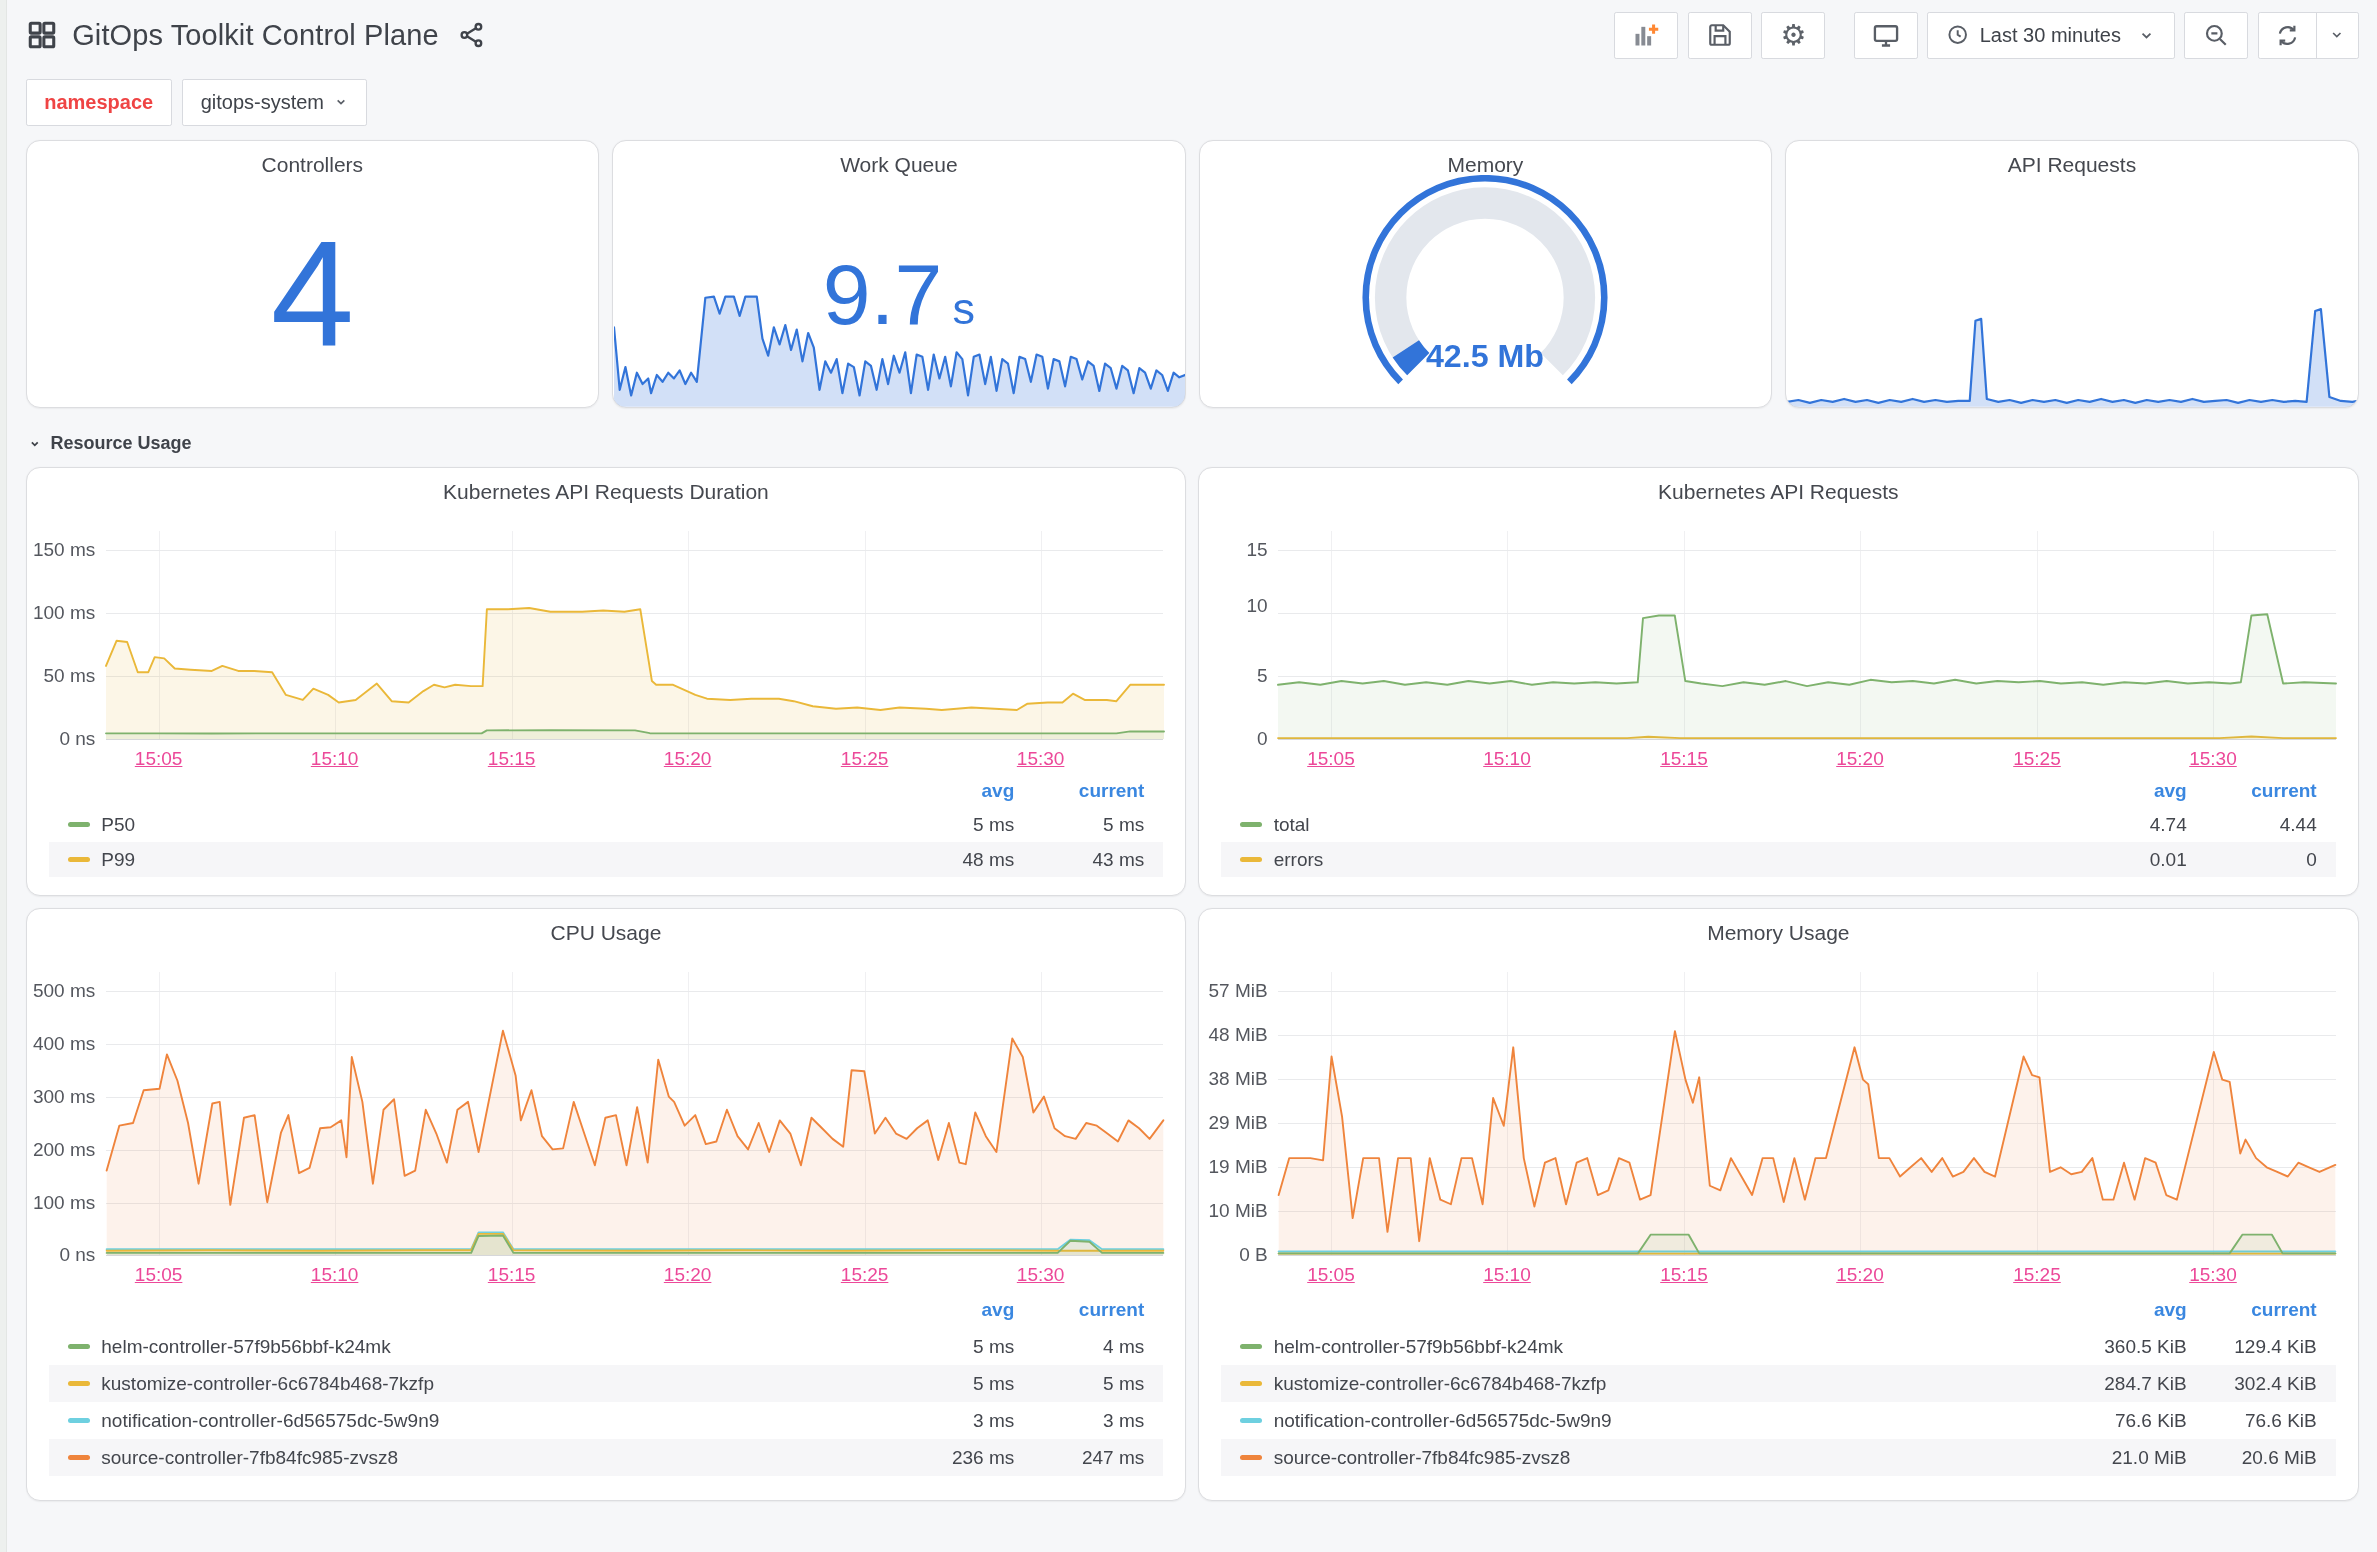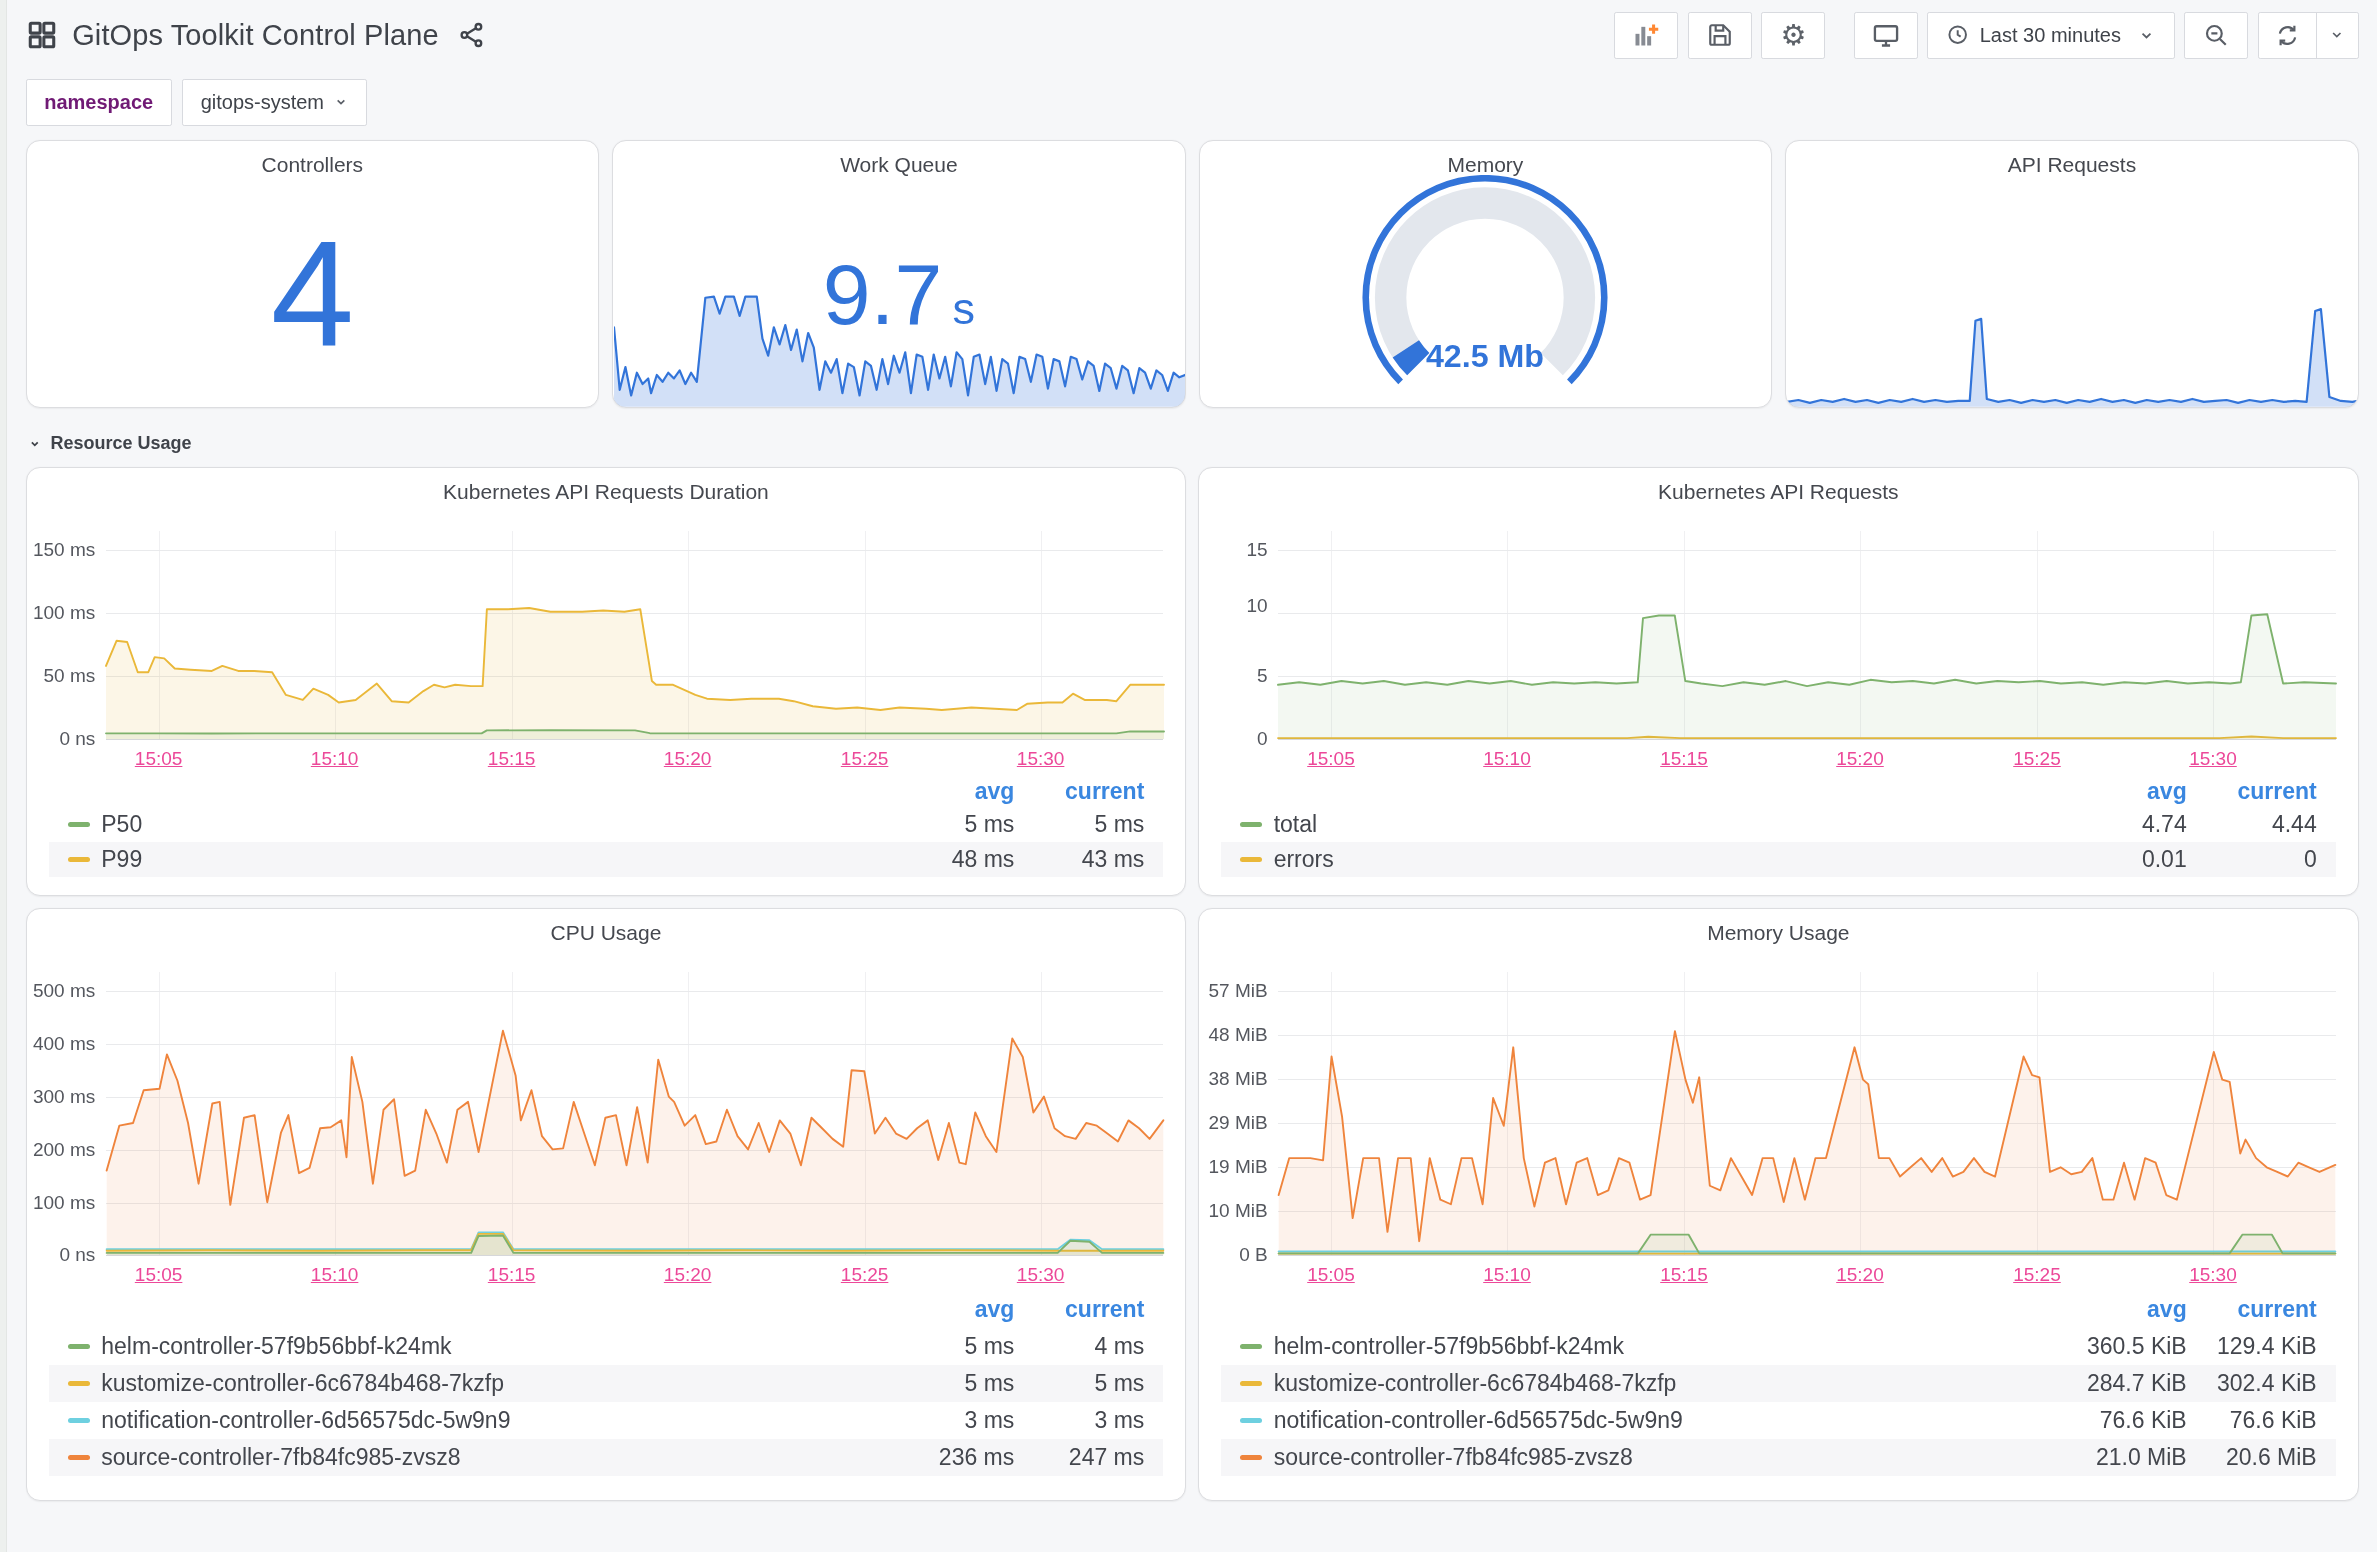"namespace" .pill-label { color: #701a75 -> #ef4444 }
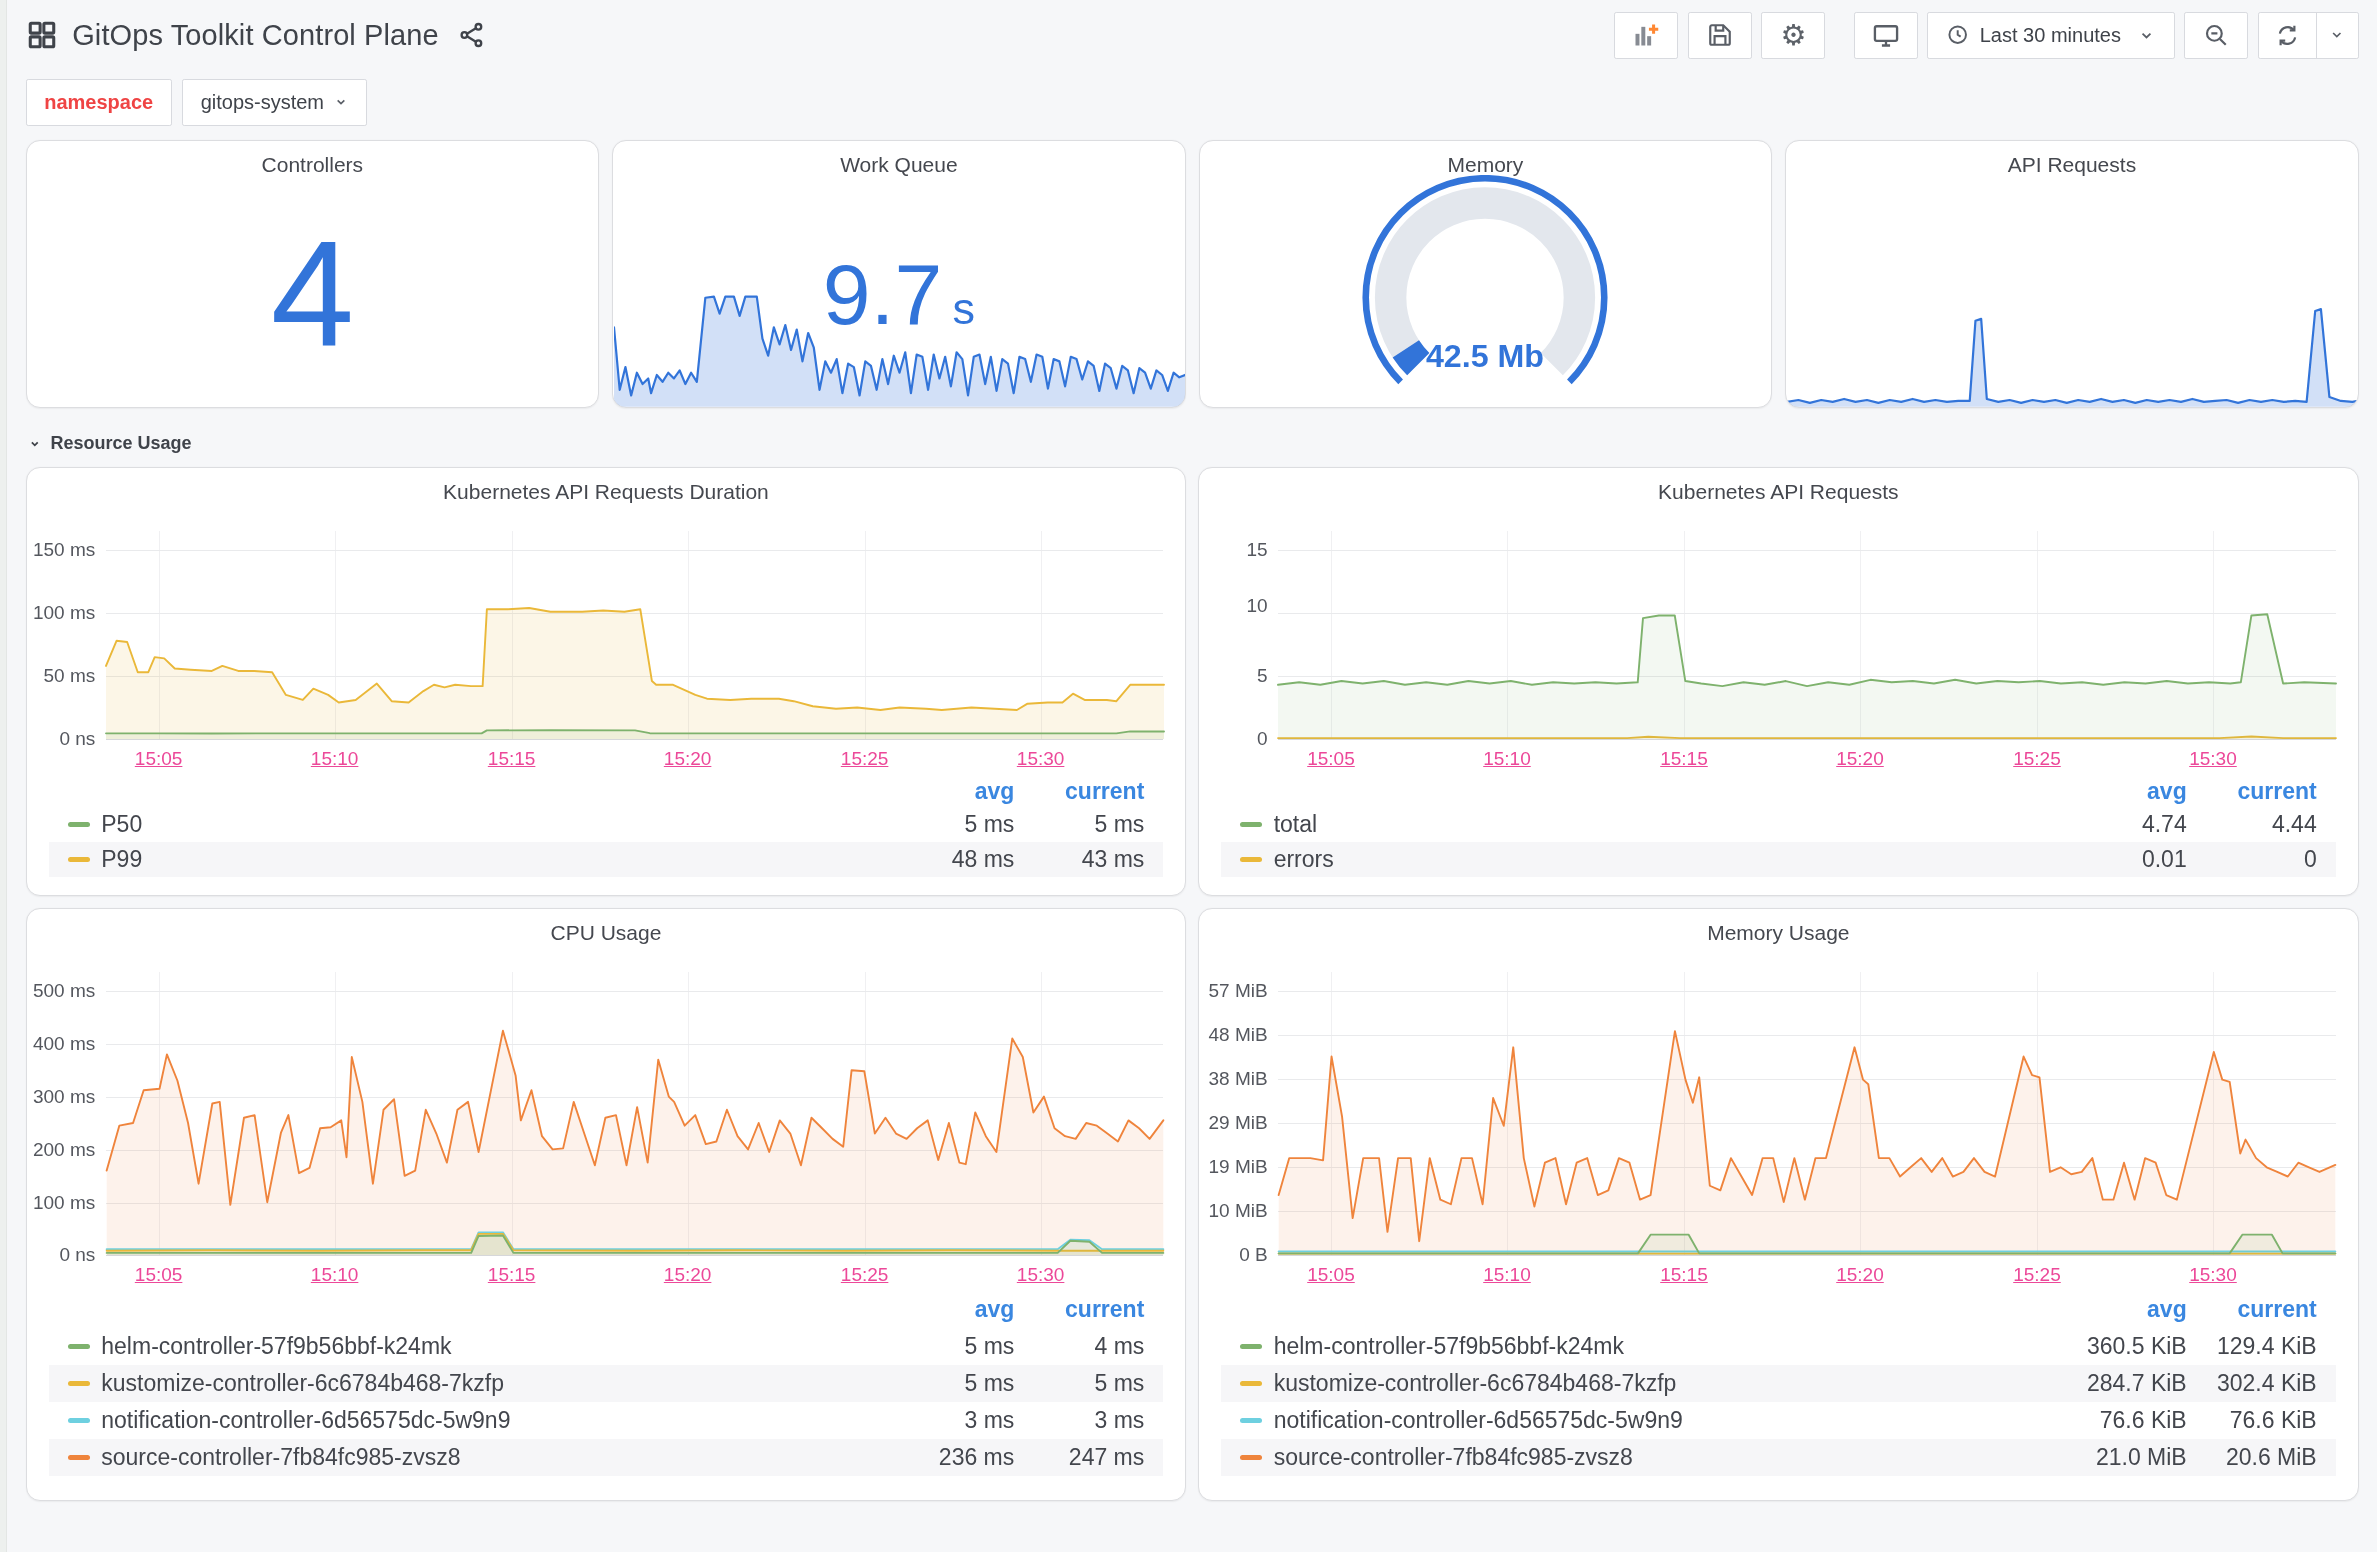"avg" .legend { font-size: 23px -> 19px }
